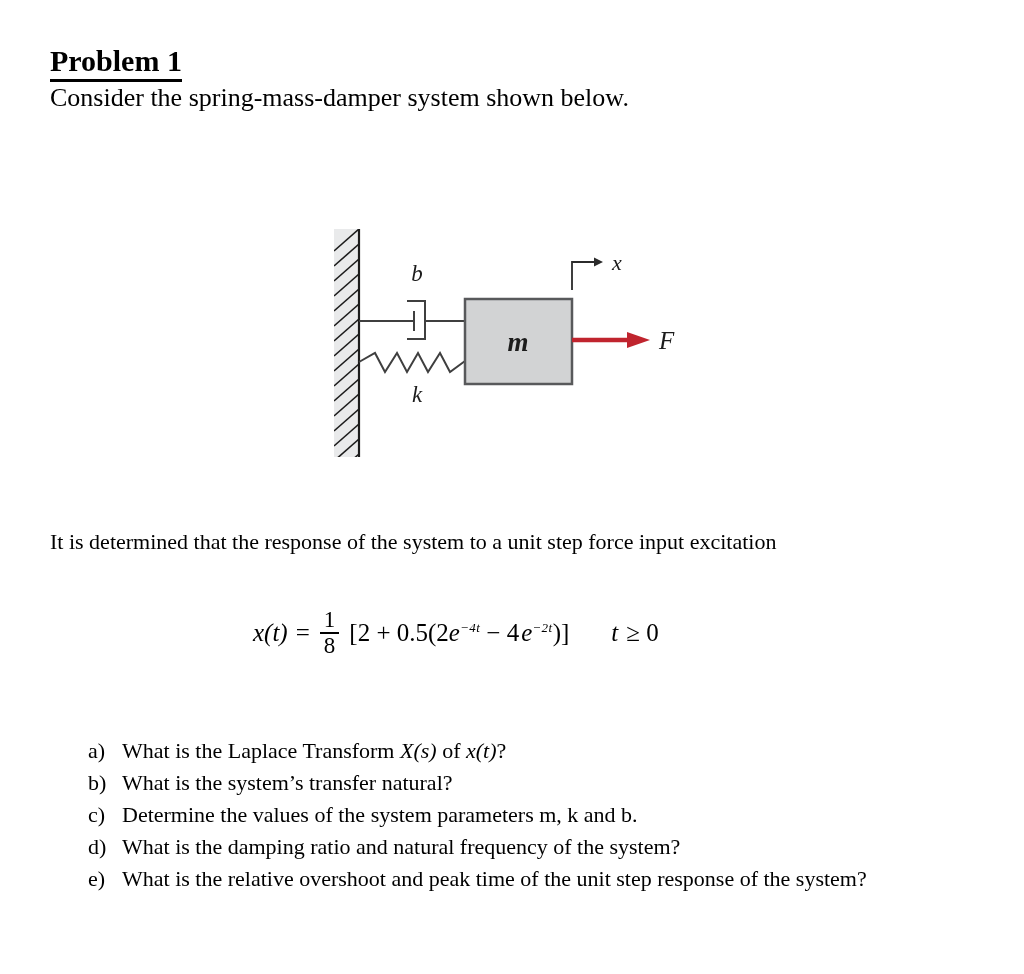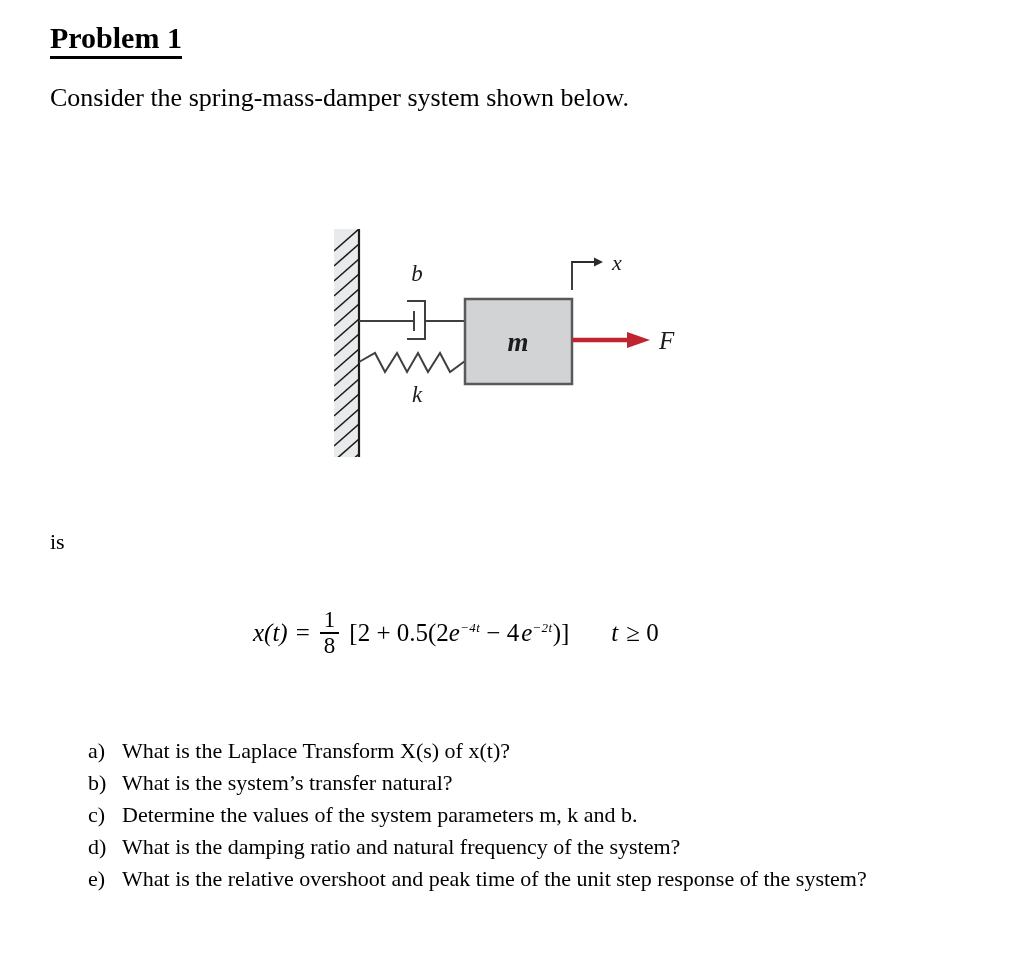"Problem 1" .page-title { top: 21px -> 44px }
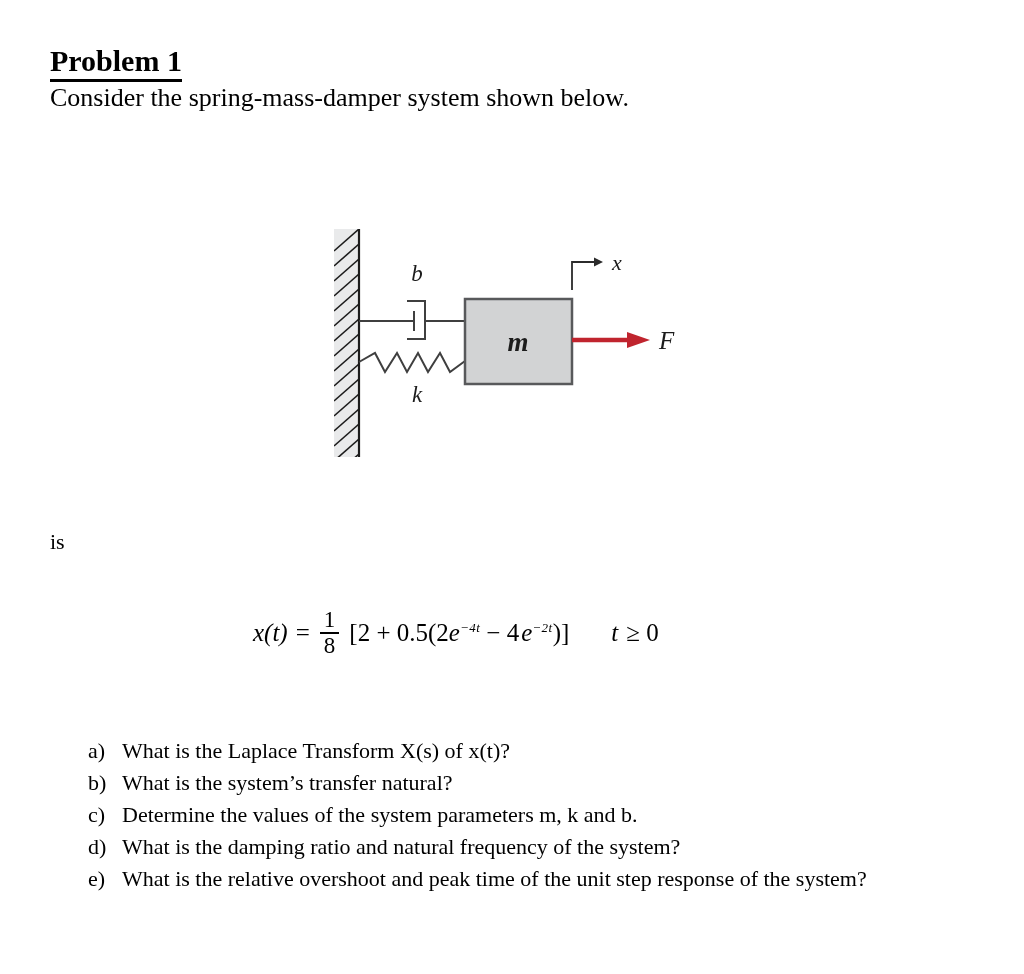"It is determined that the" div { html: none -> <div>It is determined that the response of the system to a unit step force input excitation</div> }
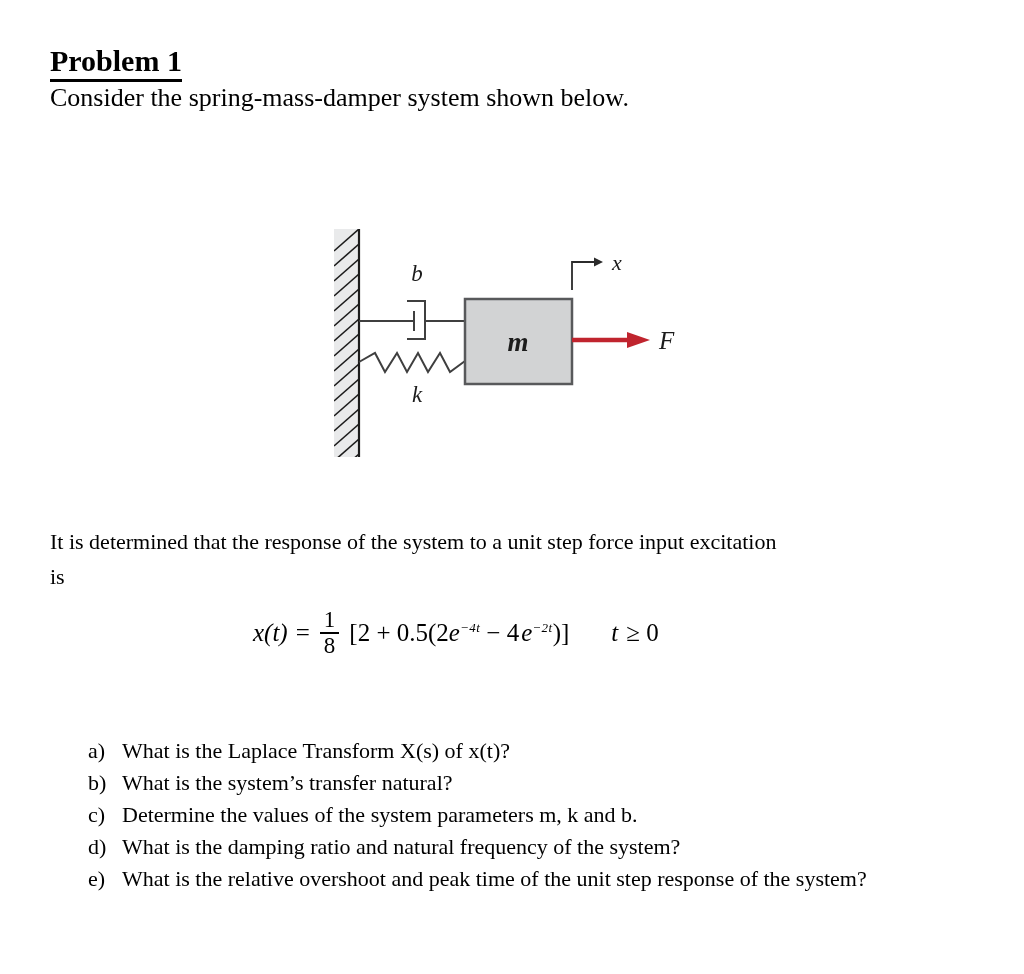"is" div { html: <div>is</div> -> none }
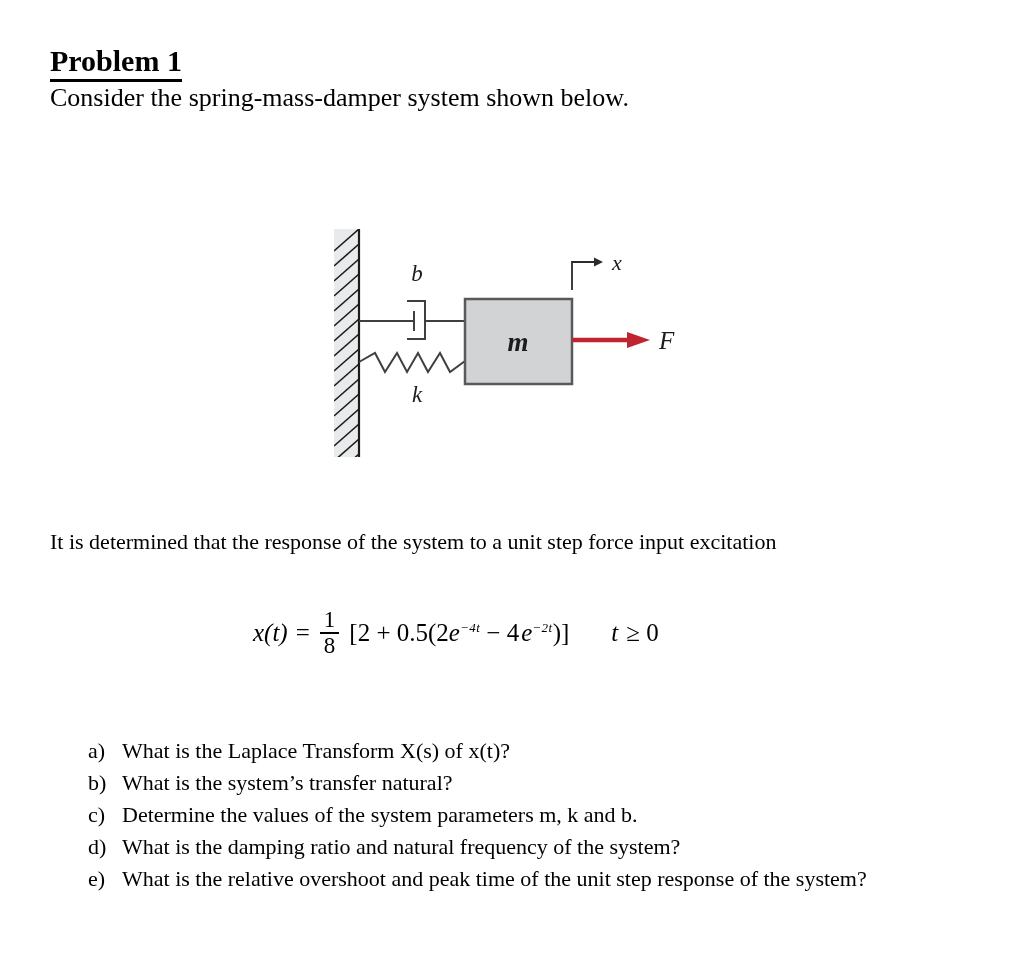"X(s)" .math-it { font-style: none -> italic }
